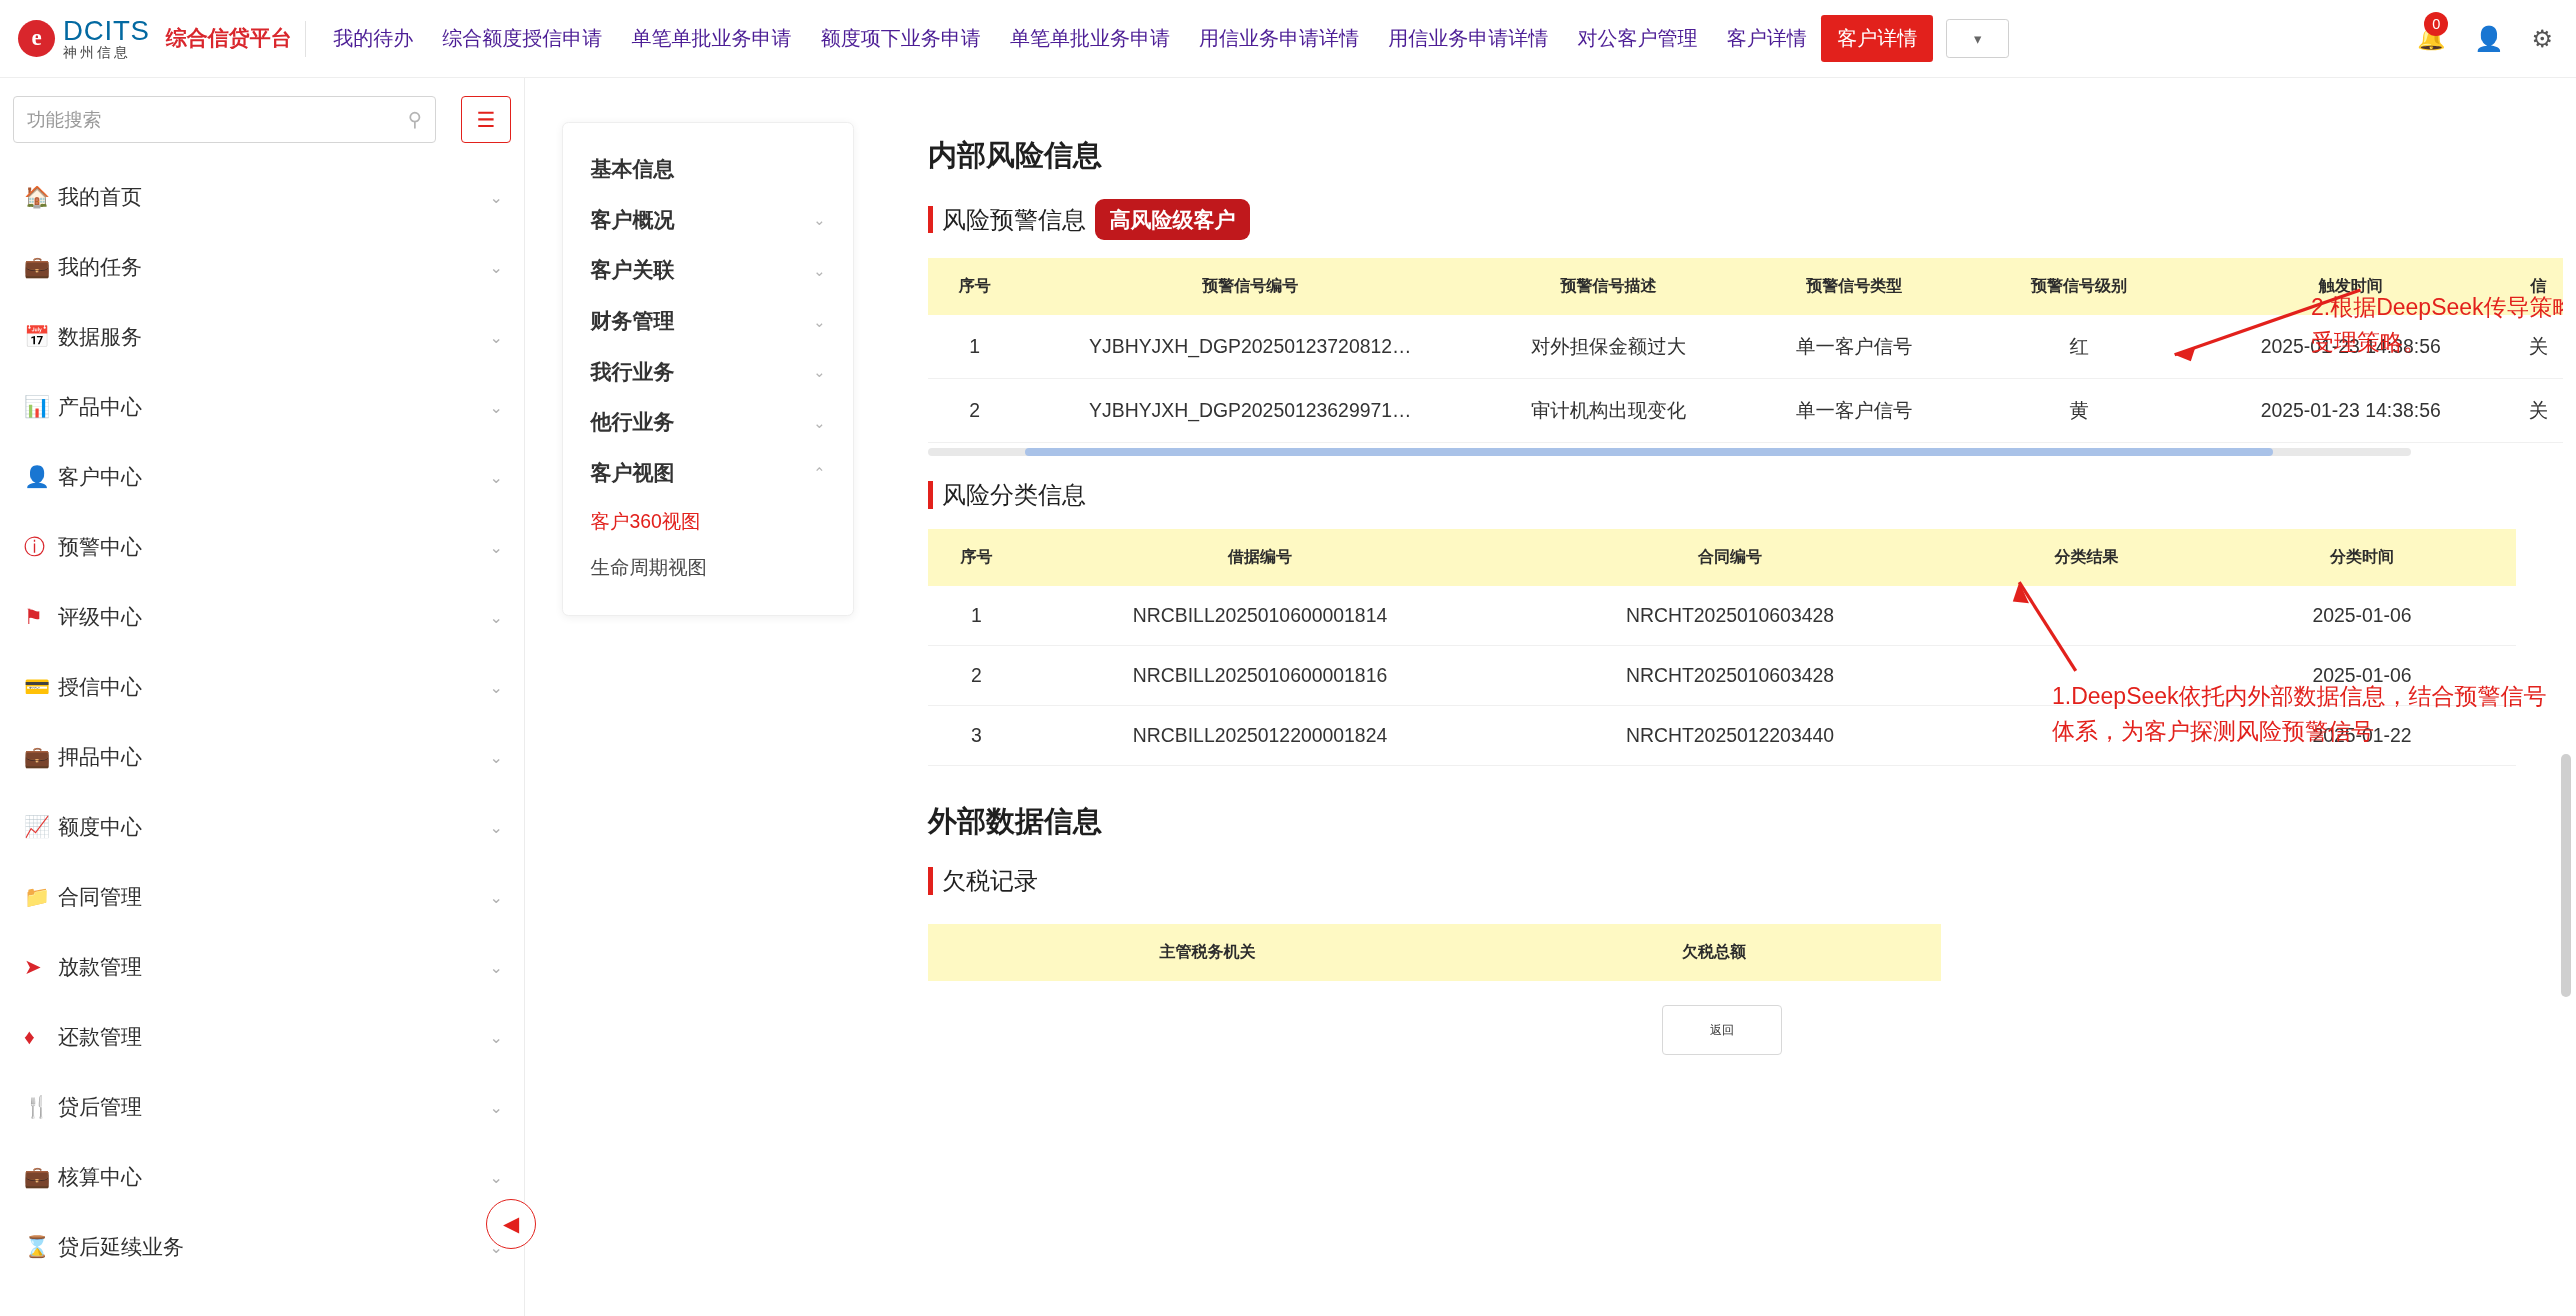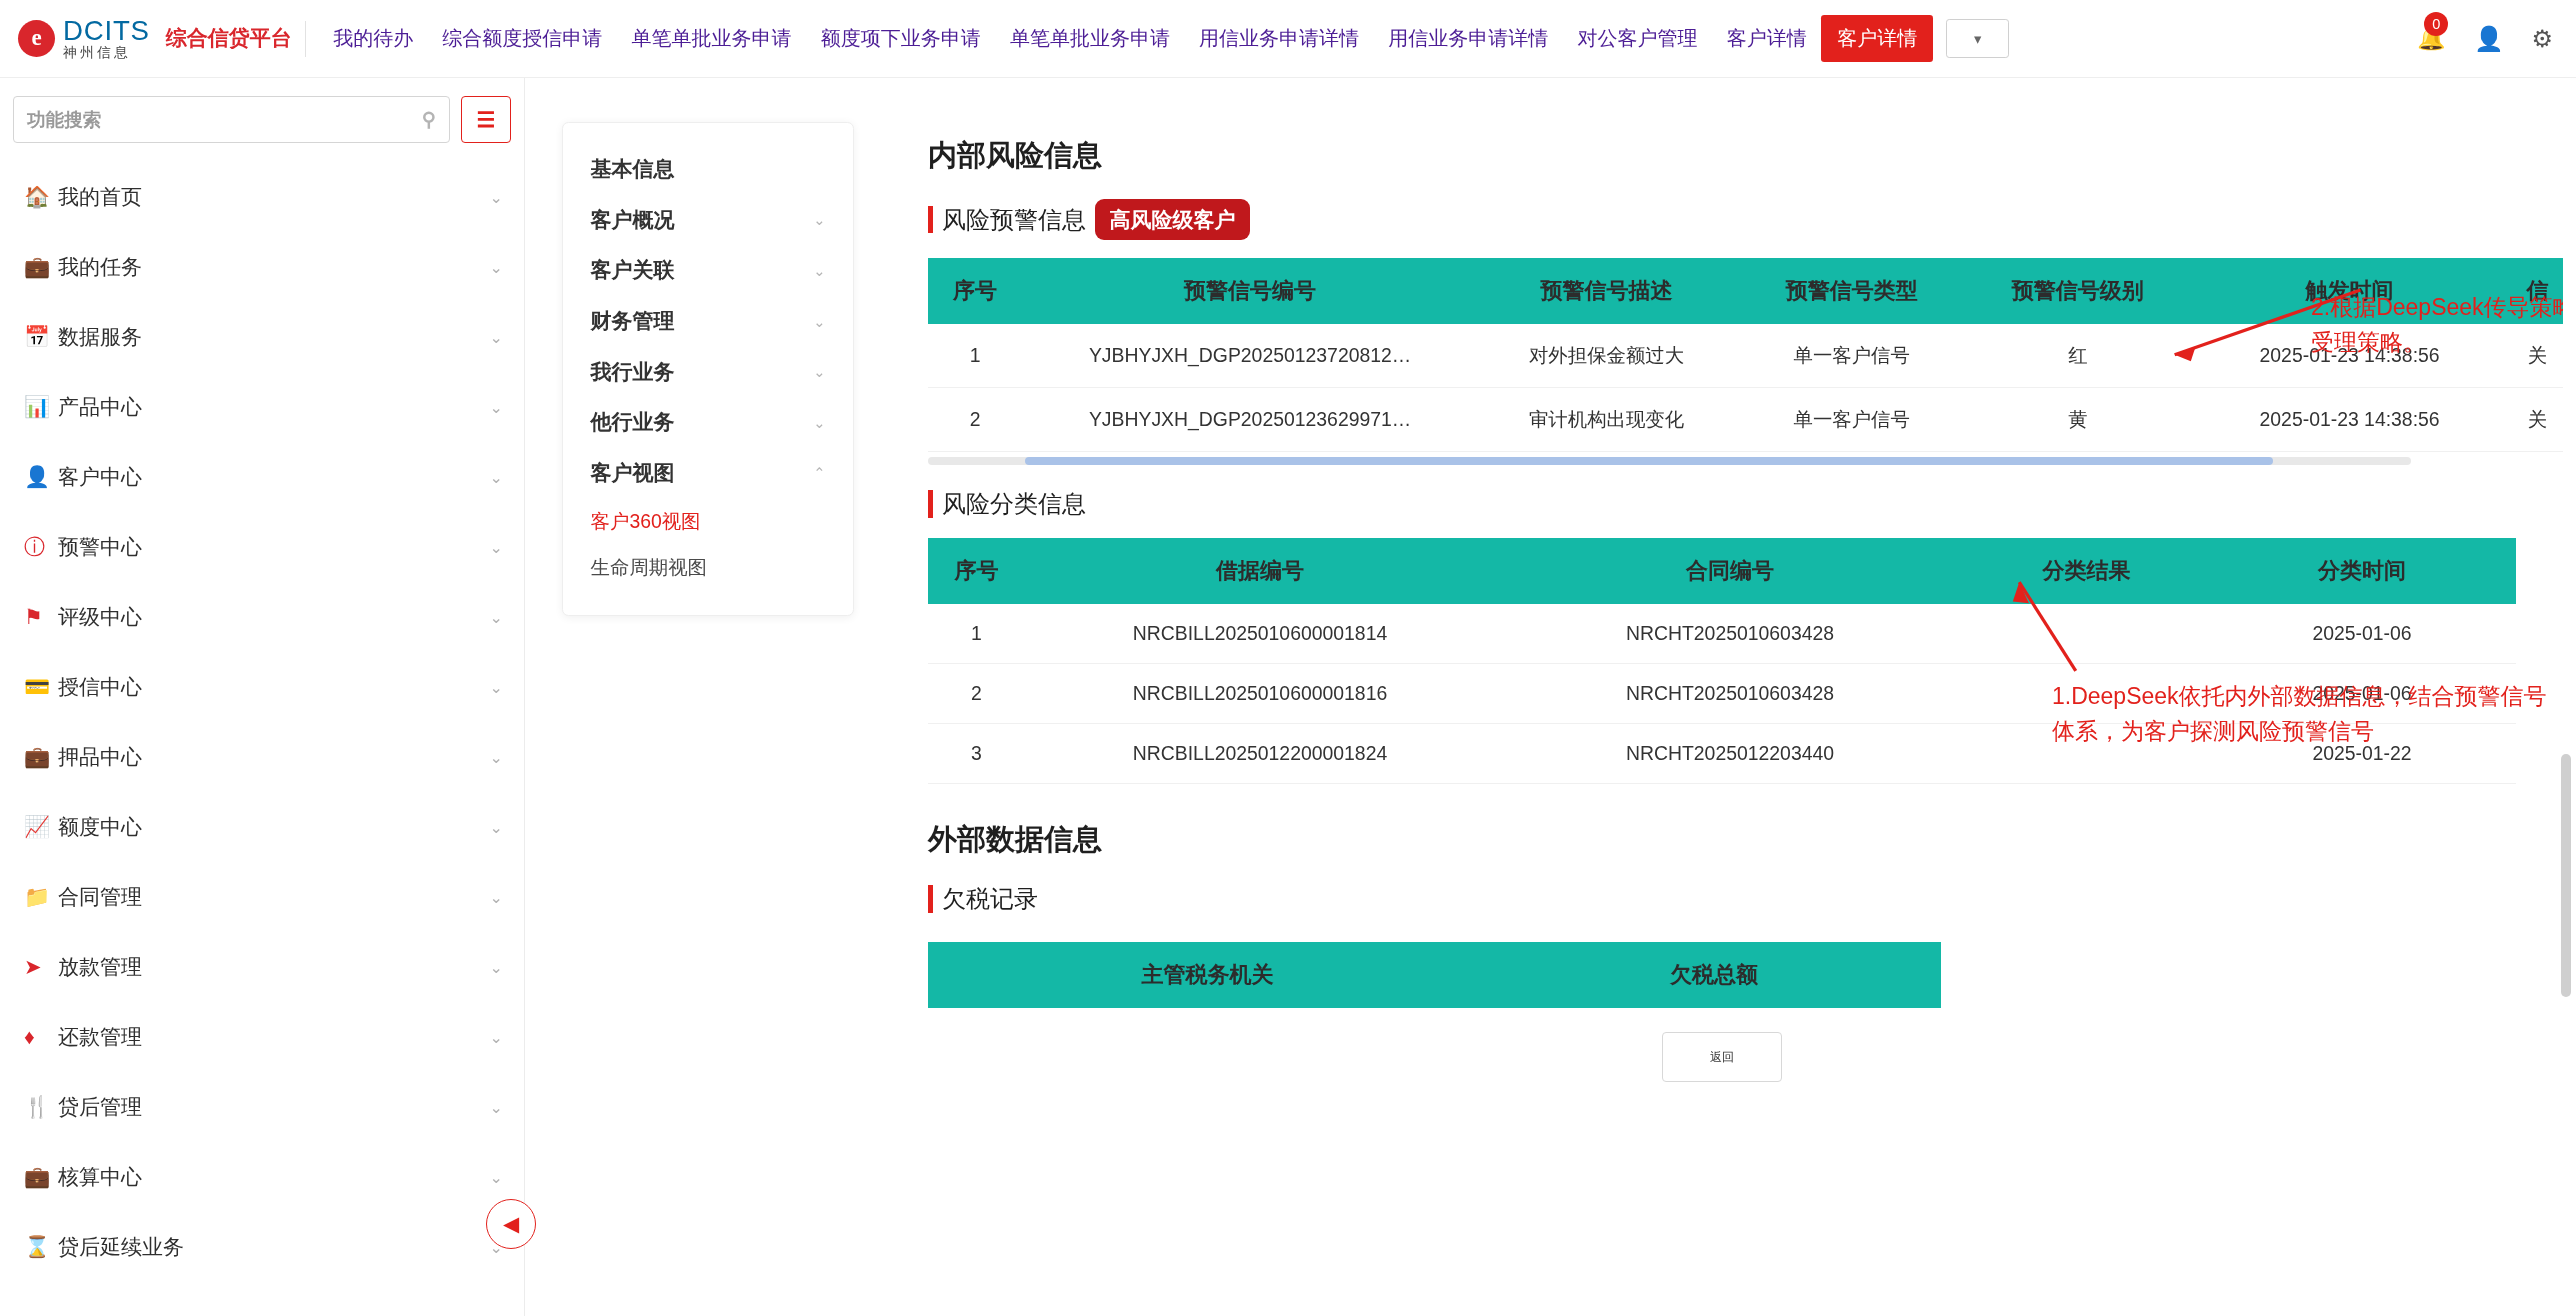"功能搜索" .search-row { font-weight: bold -> none; gap: 11px -> 25px }
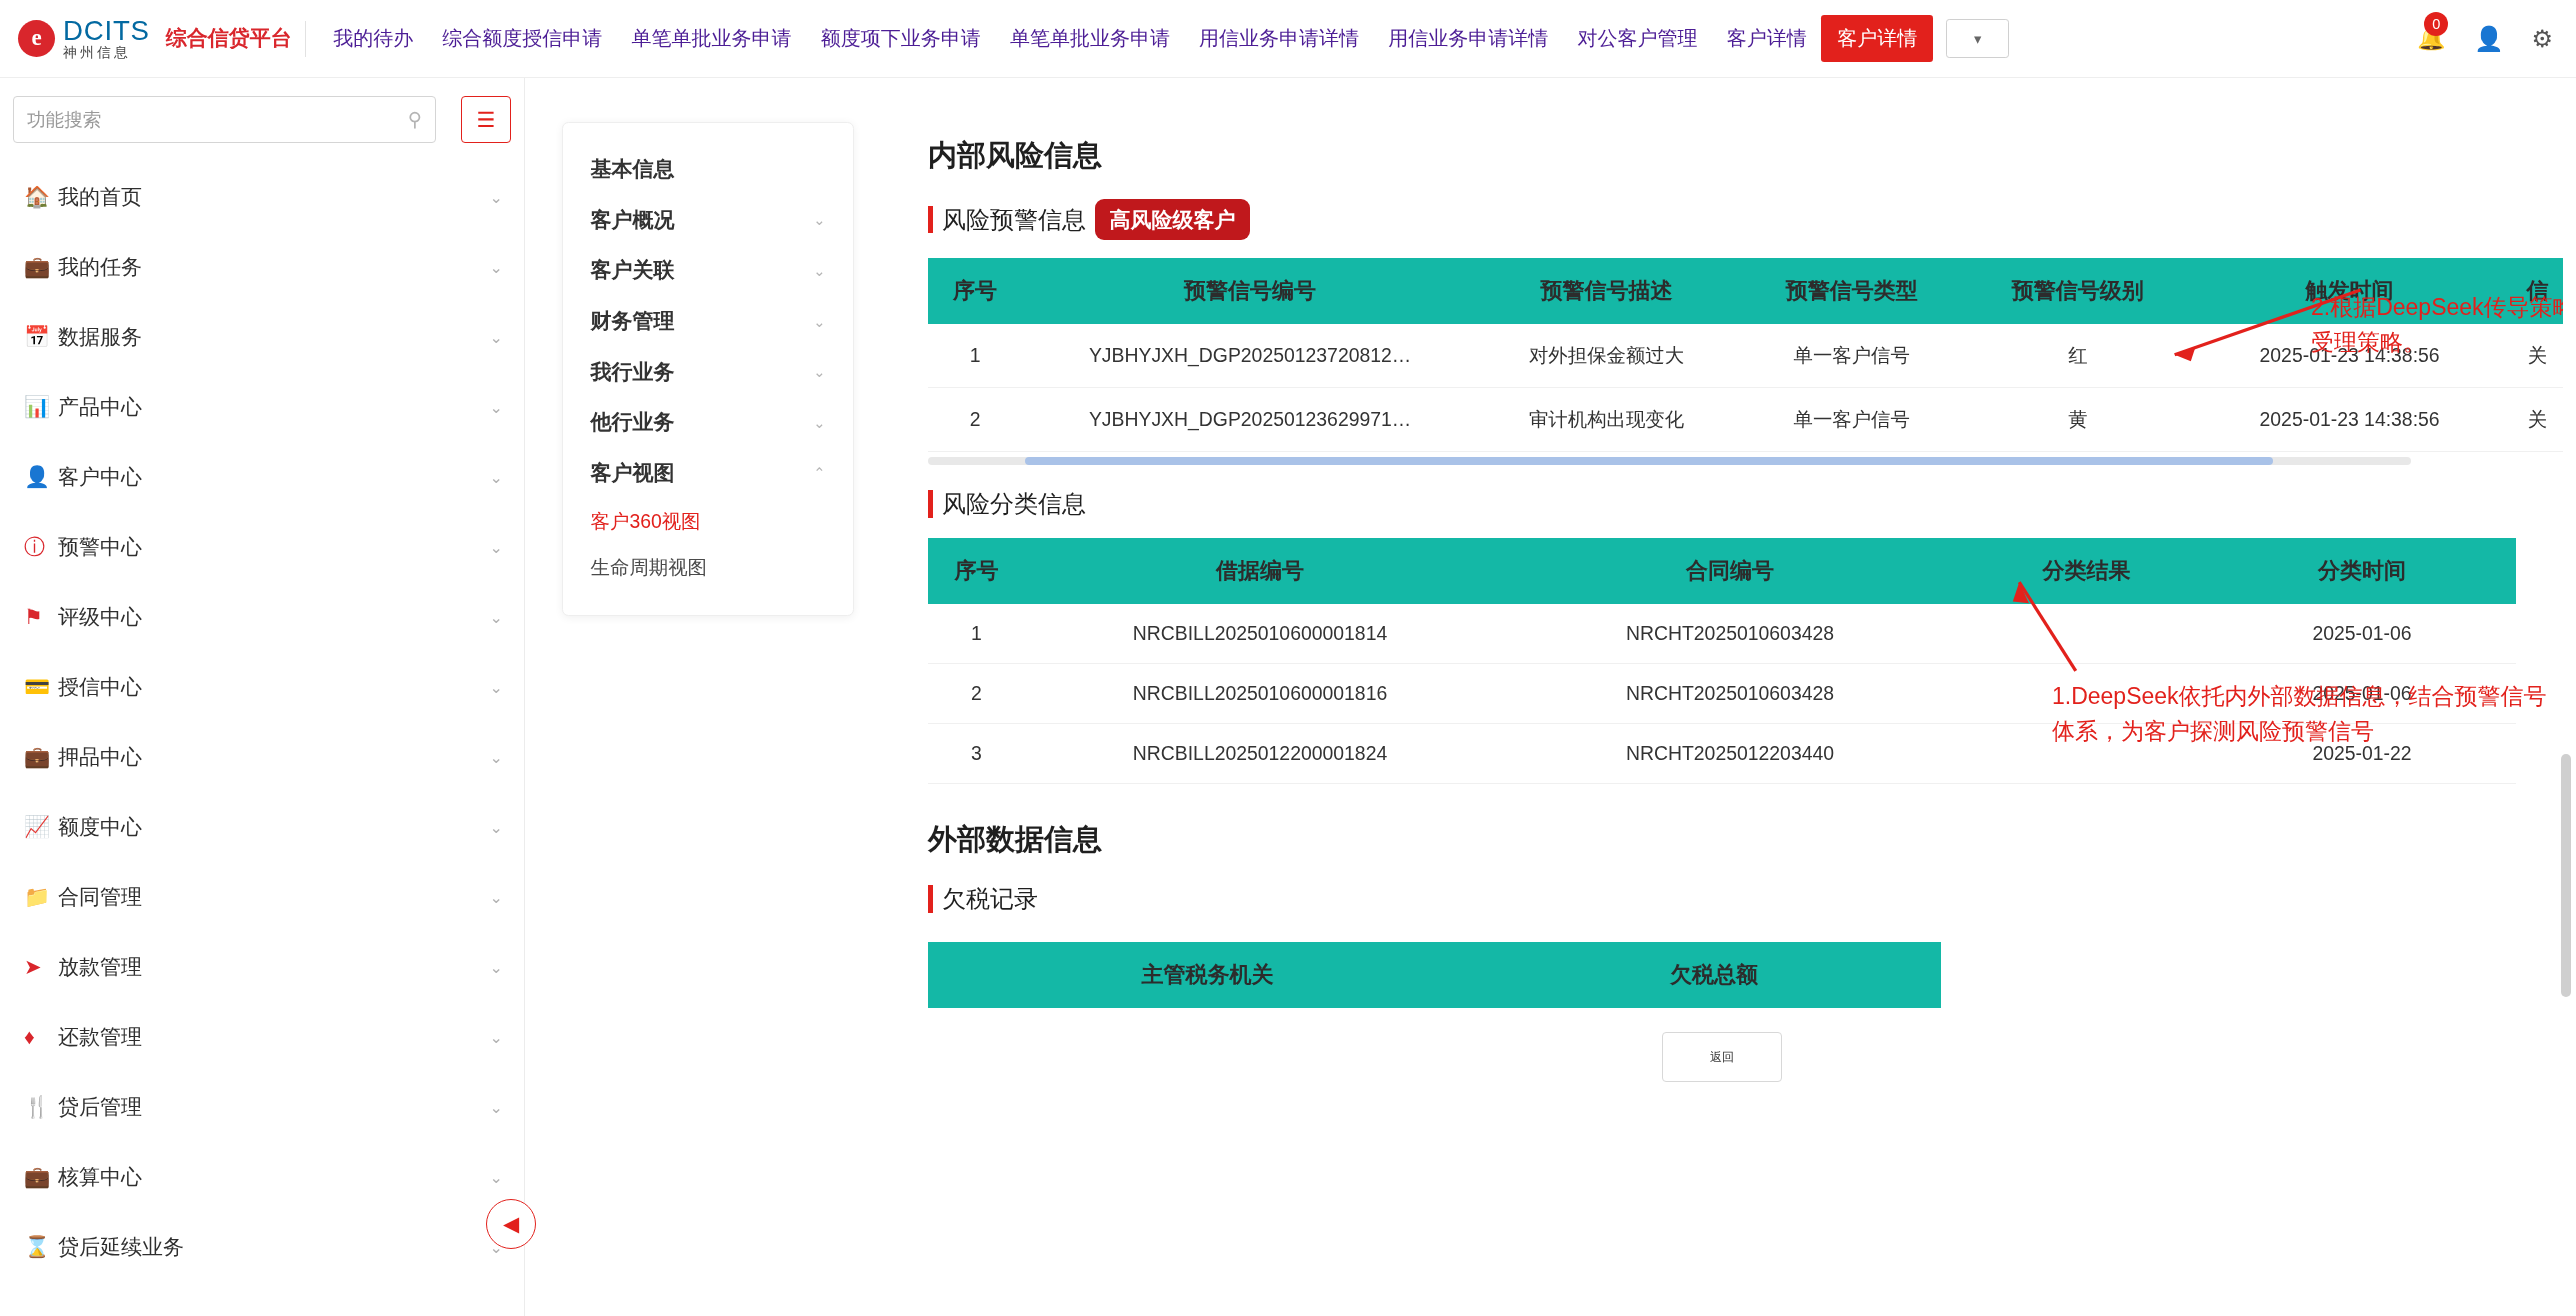"序号" table.tbl th { background: #14b8a6 -> #fef9c3; font-size: 22px -> 16px }
